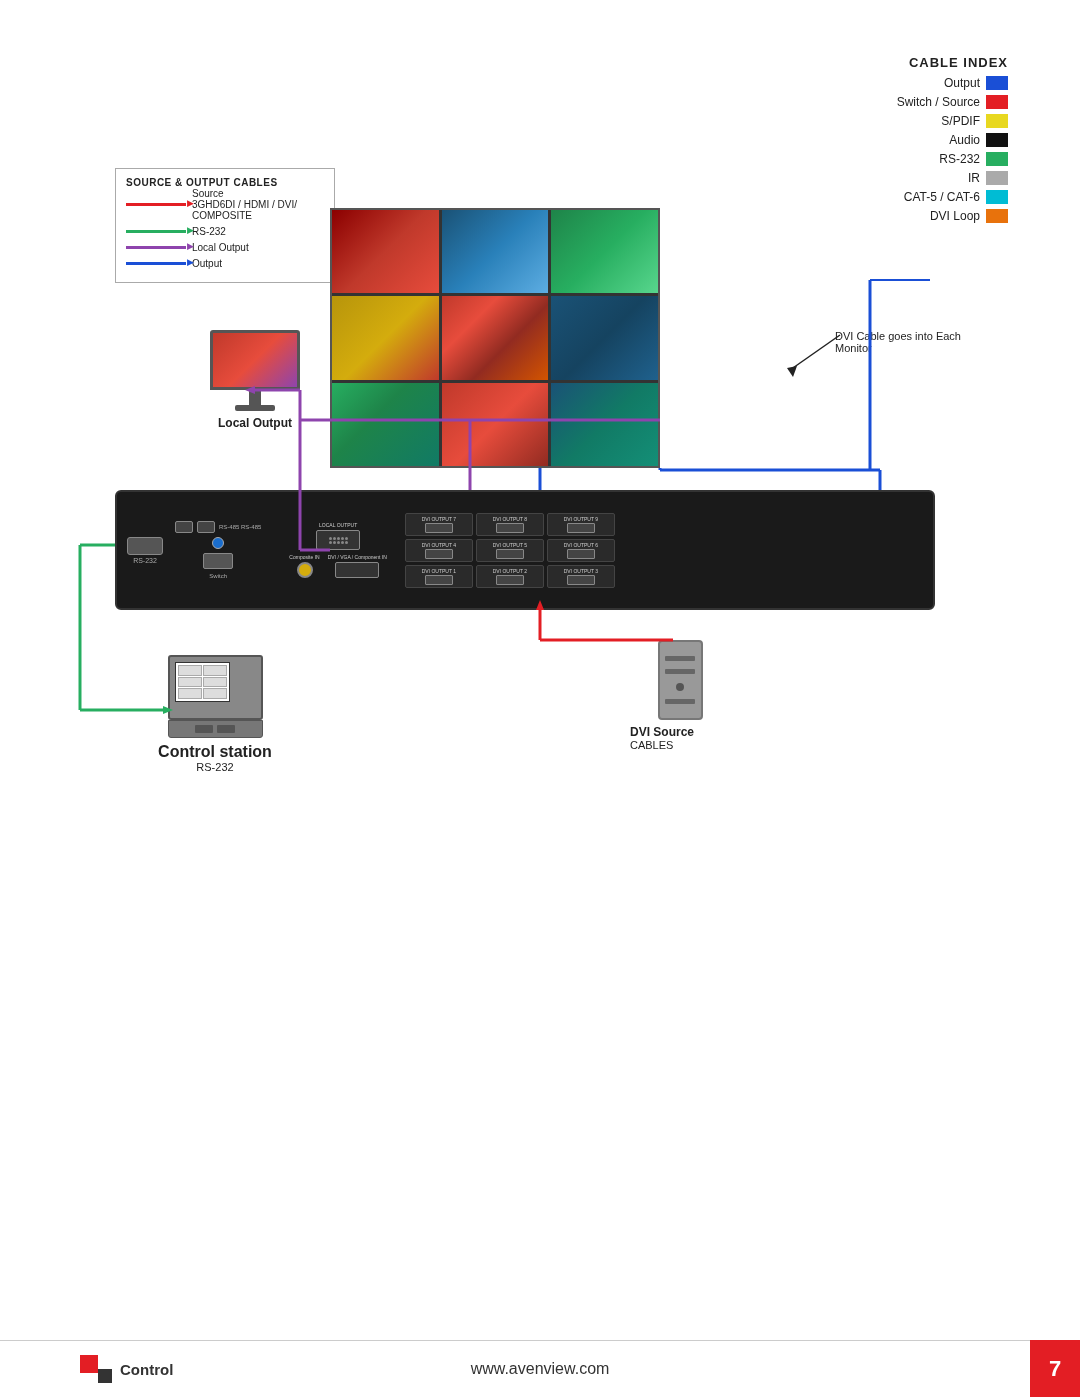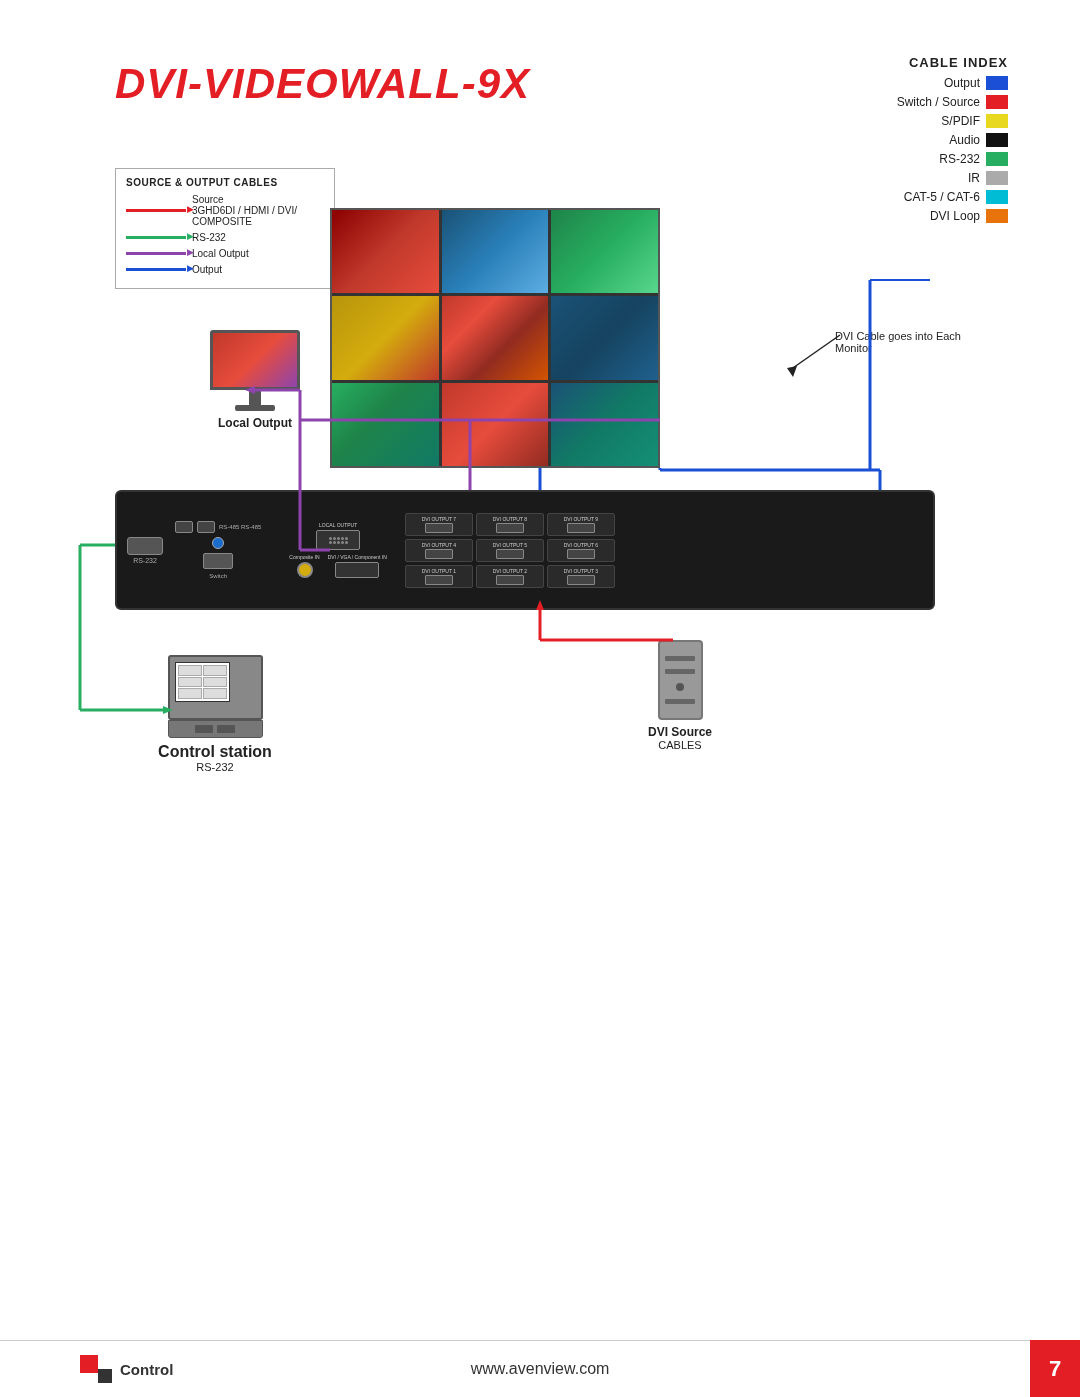"DVI-VIDEOWALL-9X" div.main-title { html: <div>DVI-VIDEOWALL-9X</div> -> none }
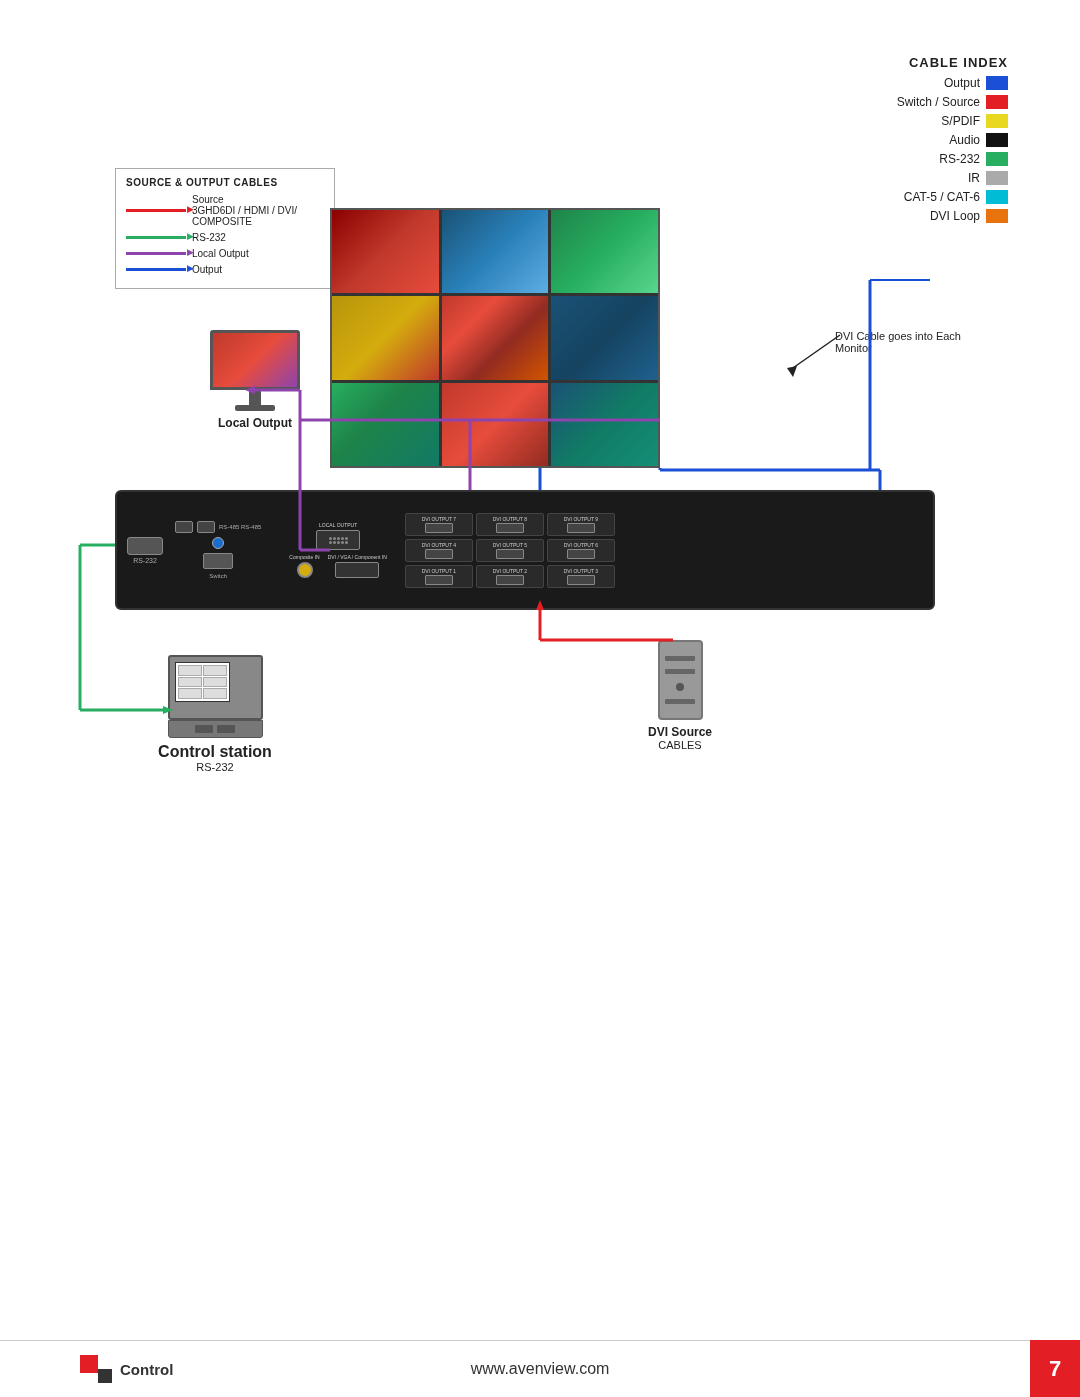"SOURCE & OUTPUT CABLES" .source-legend-title { margin-bottom: 6px -> 0 }
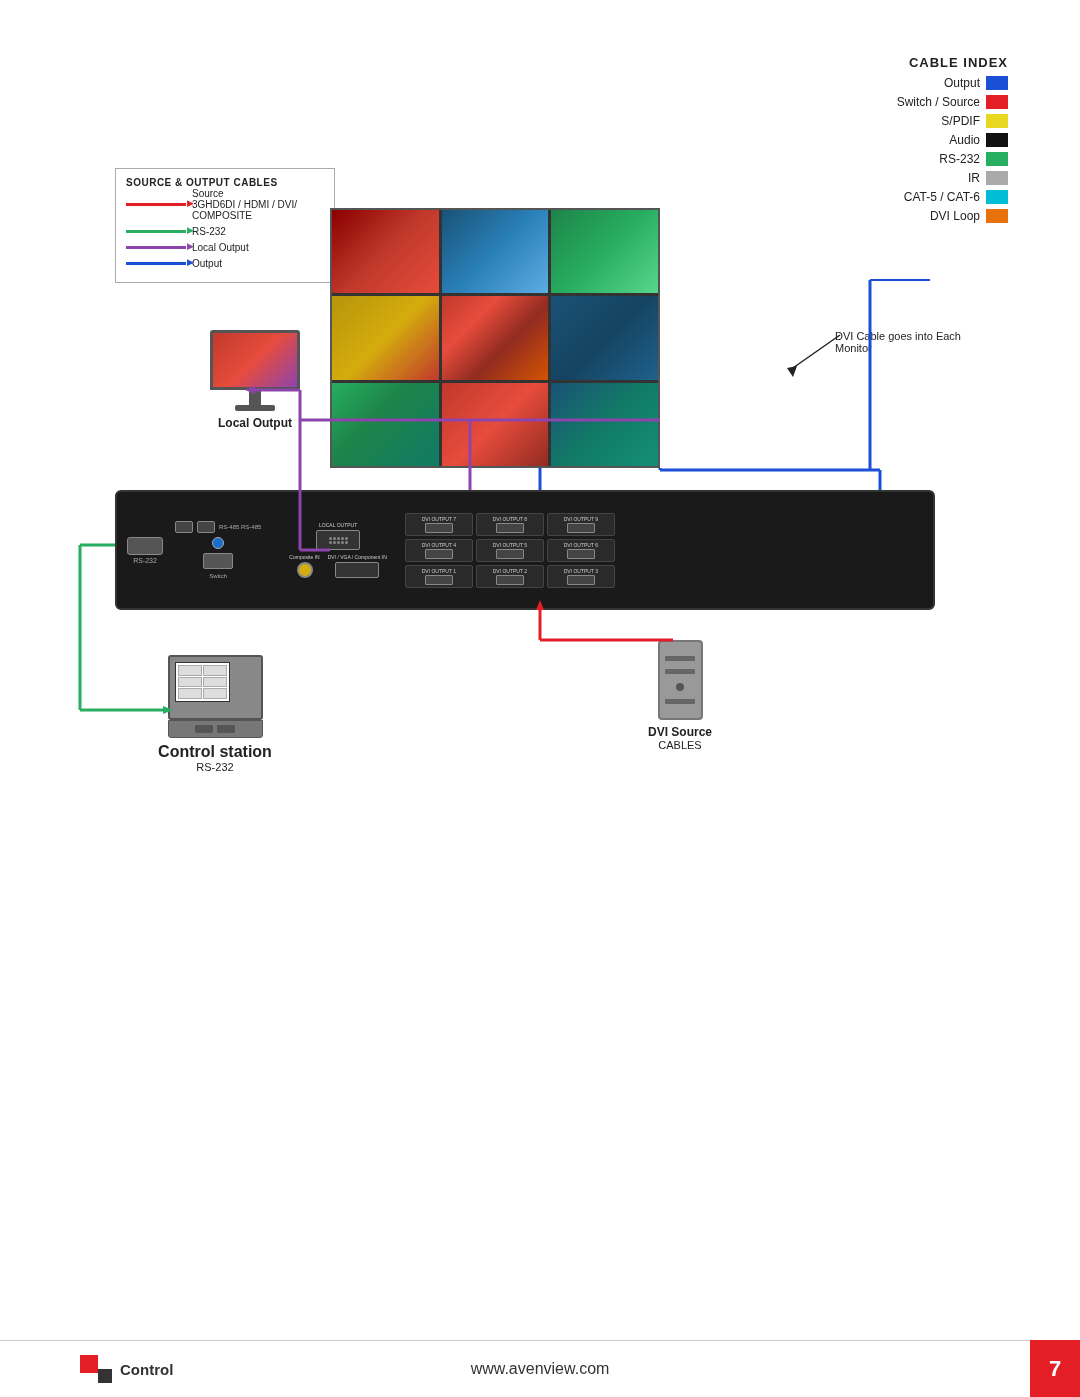"DVI Source" .dvi-source { text-align: center -> left }
